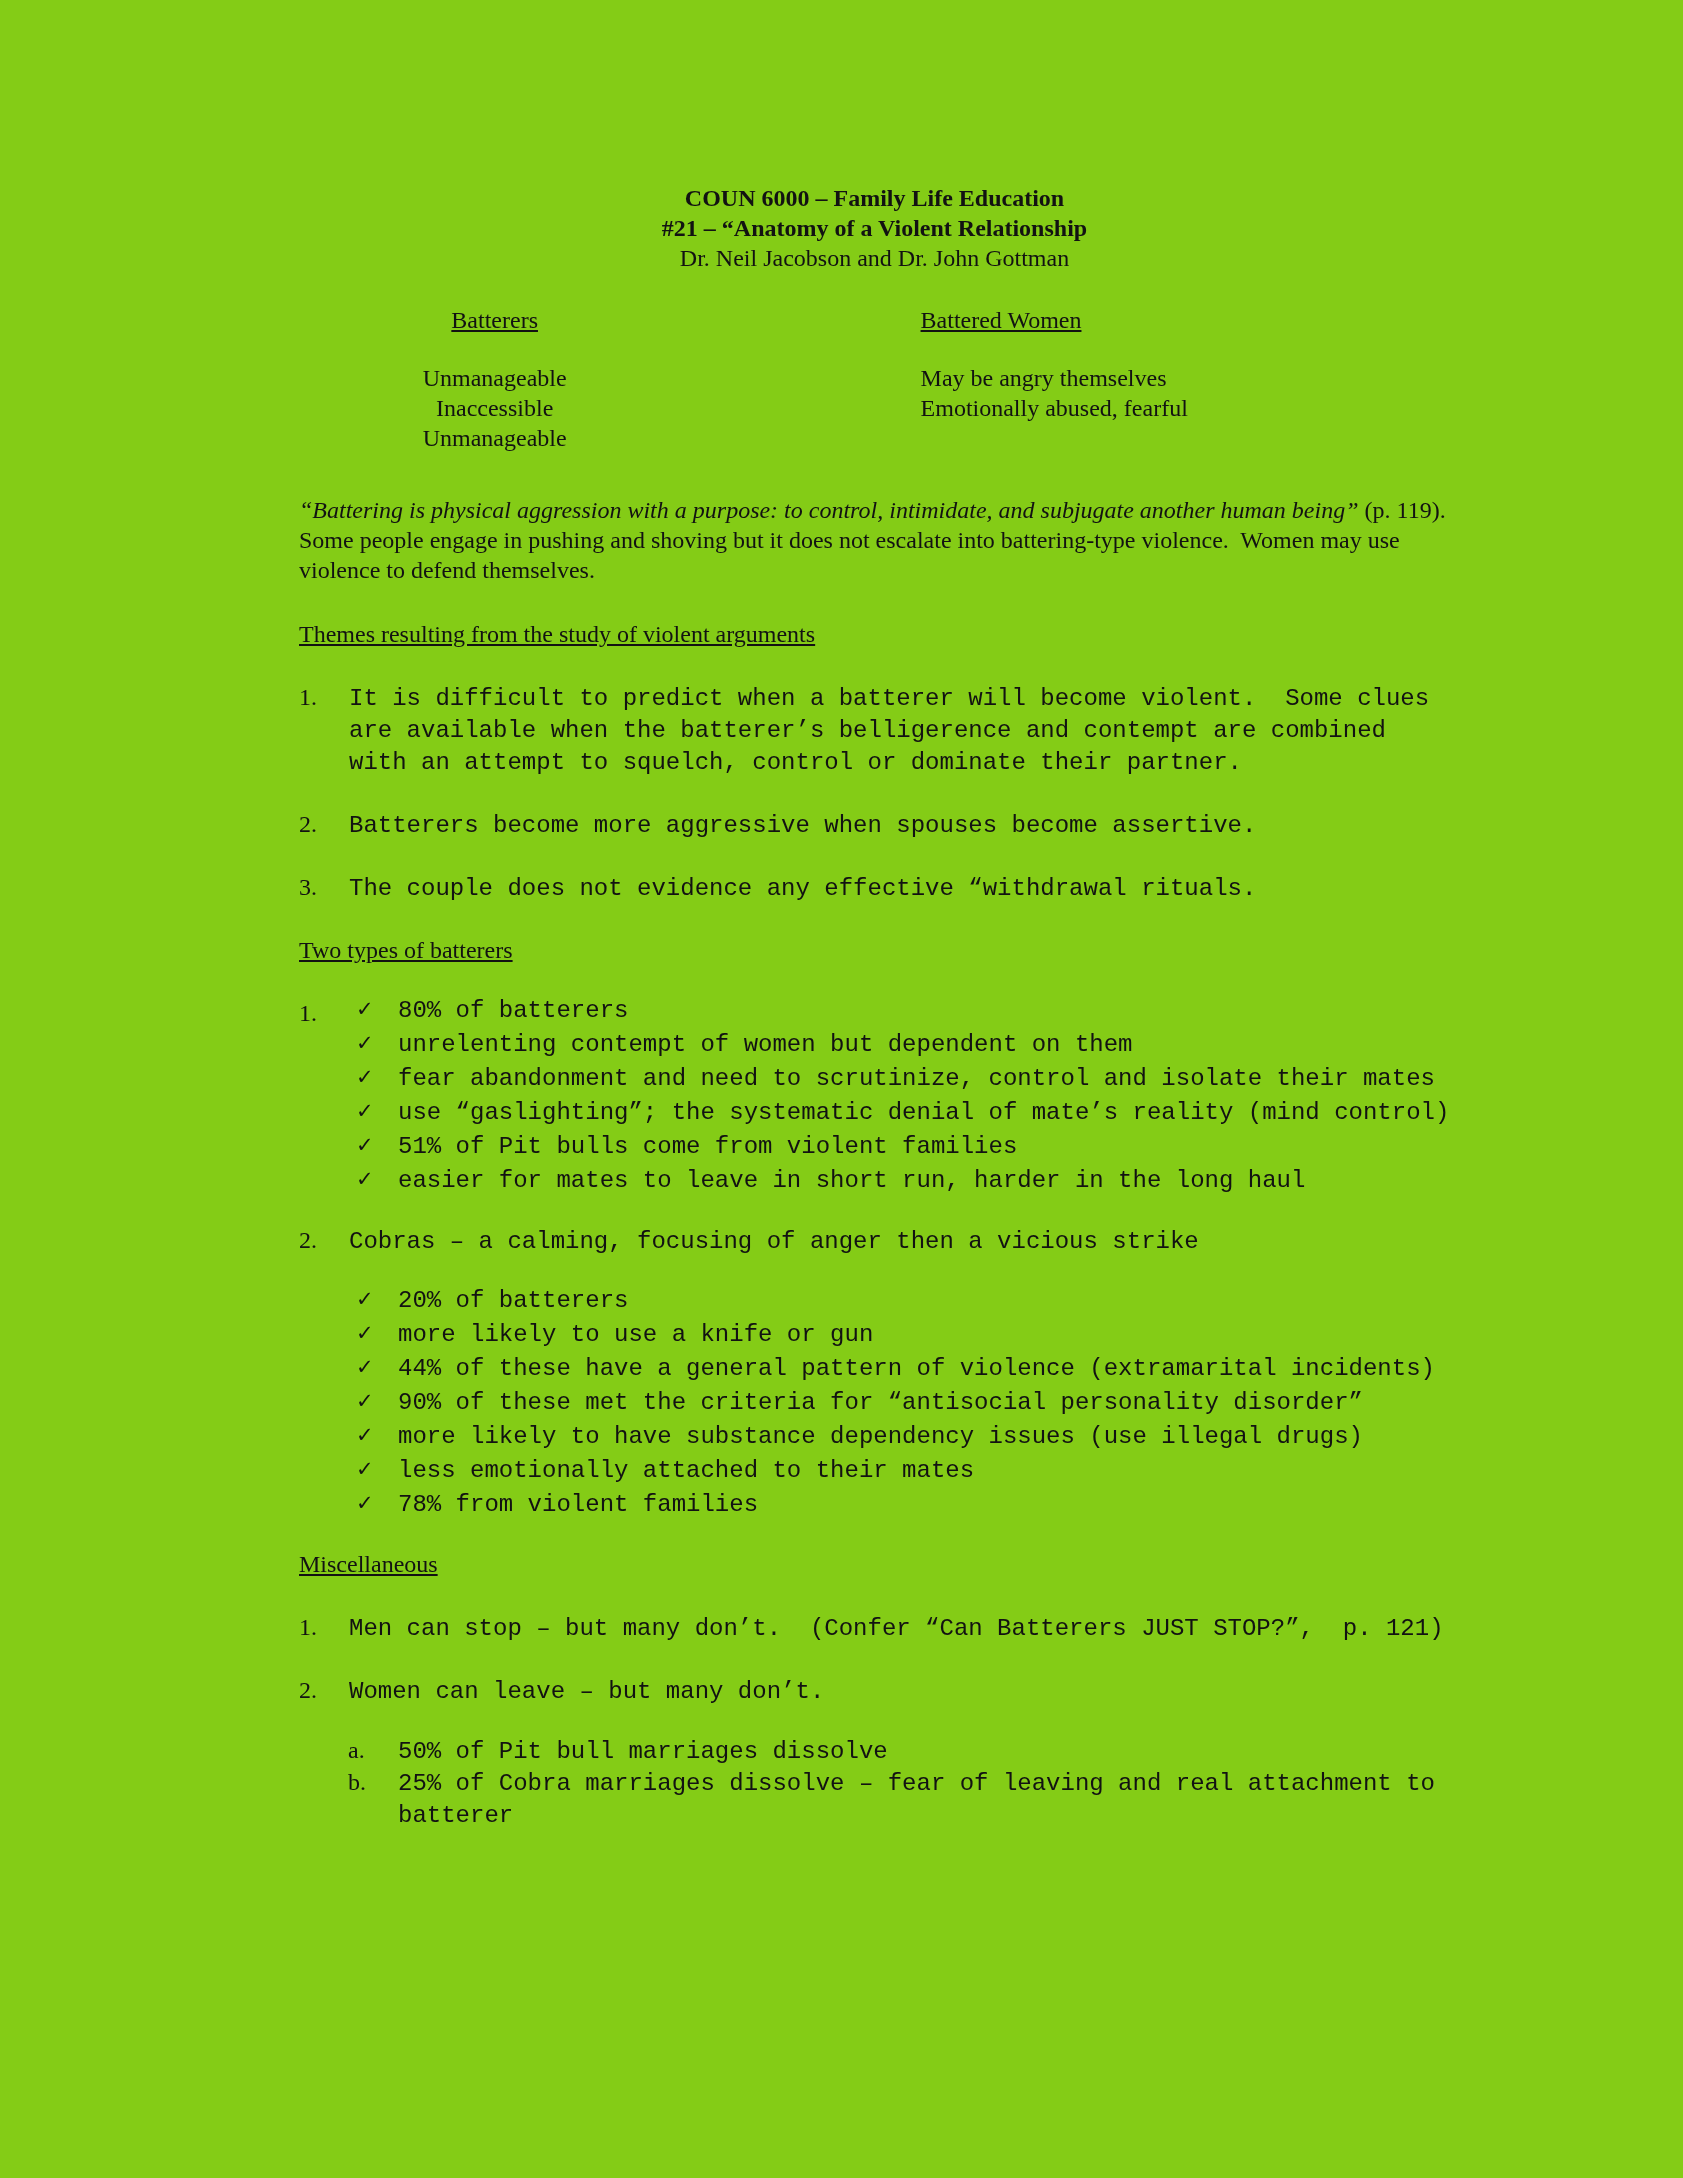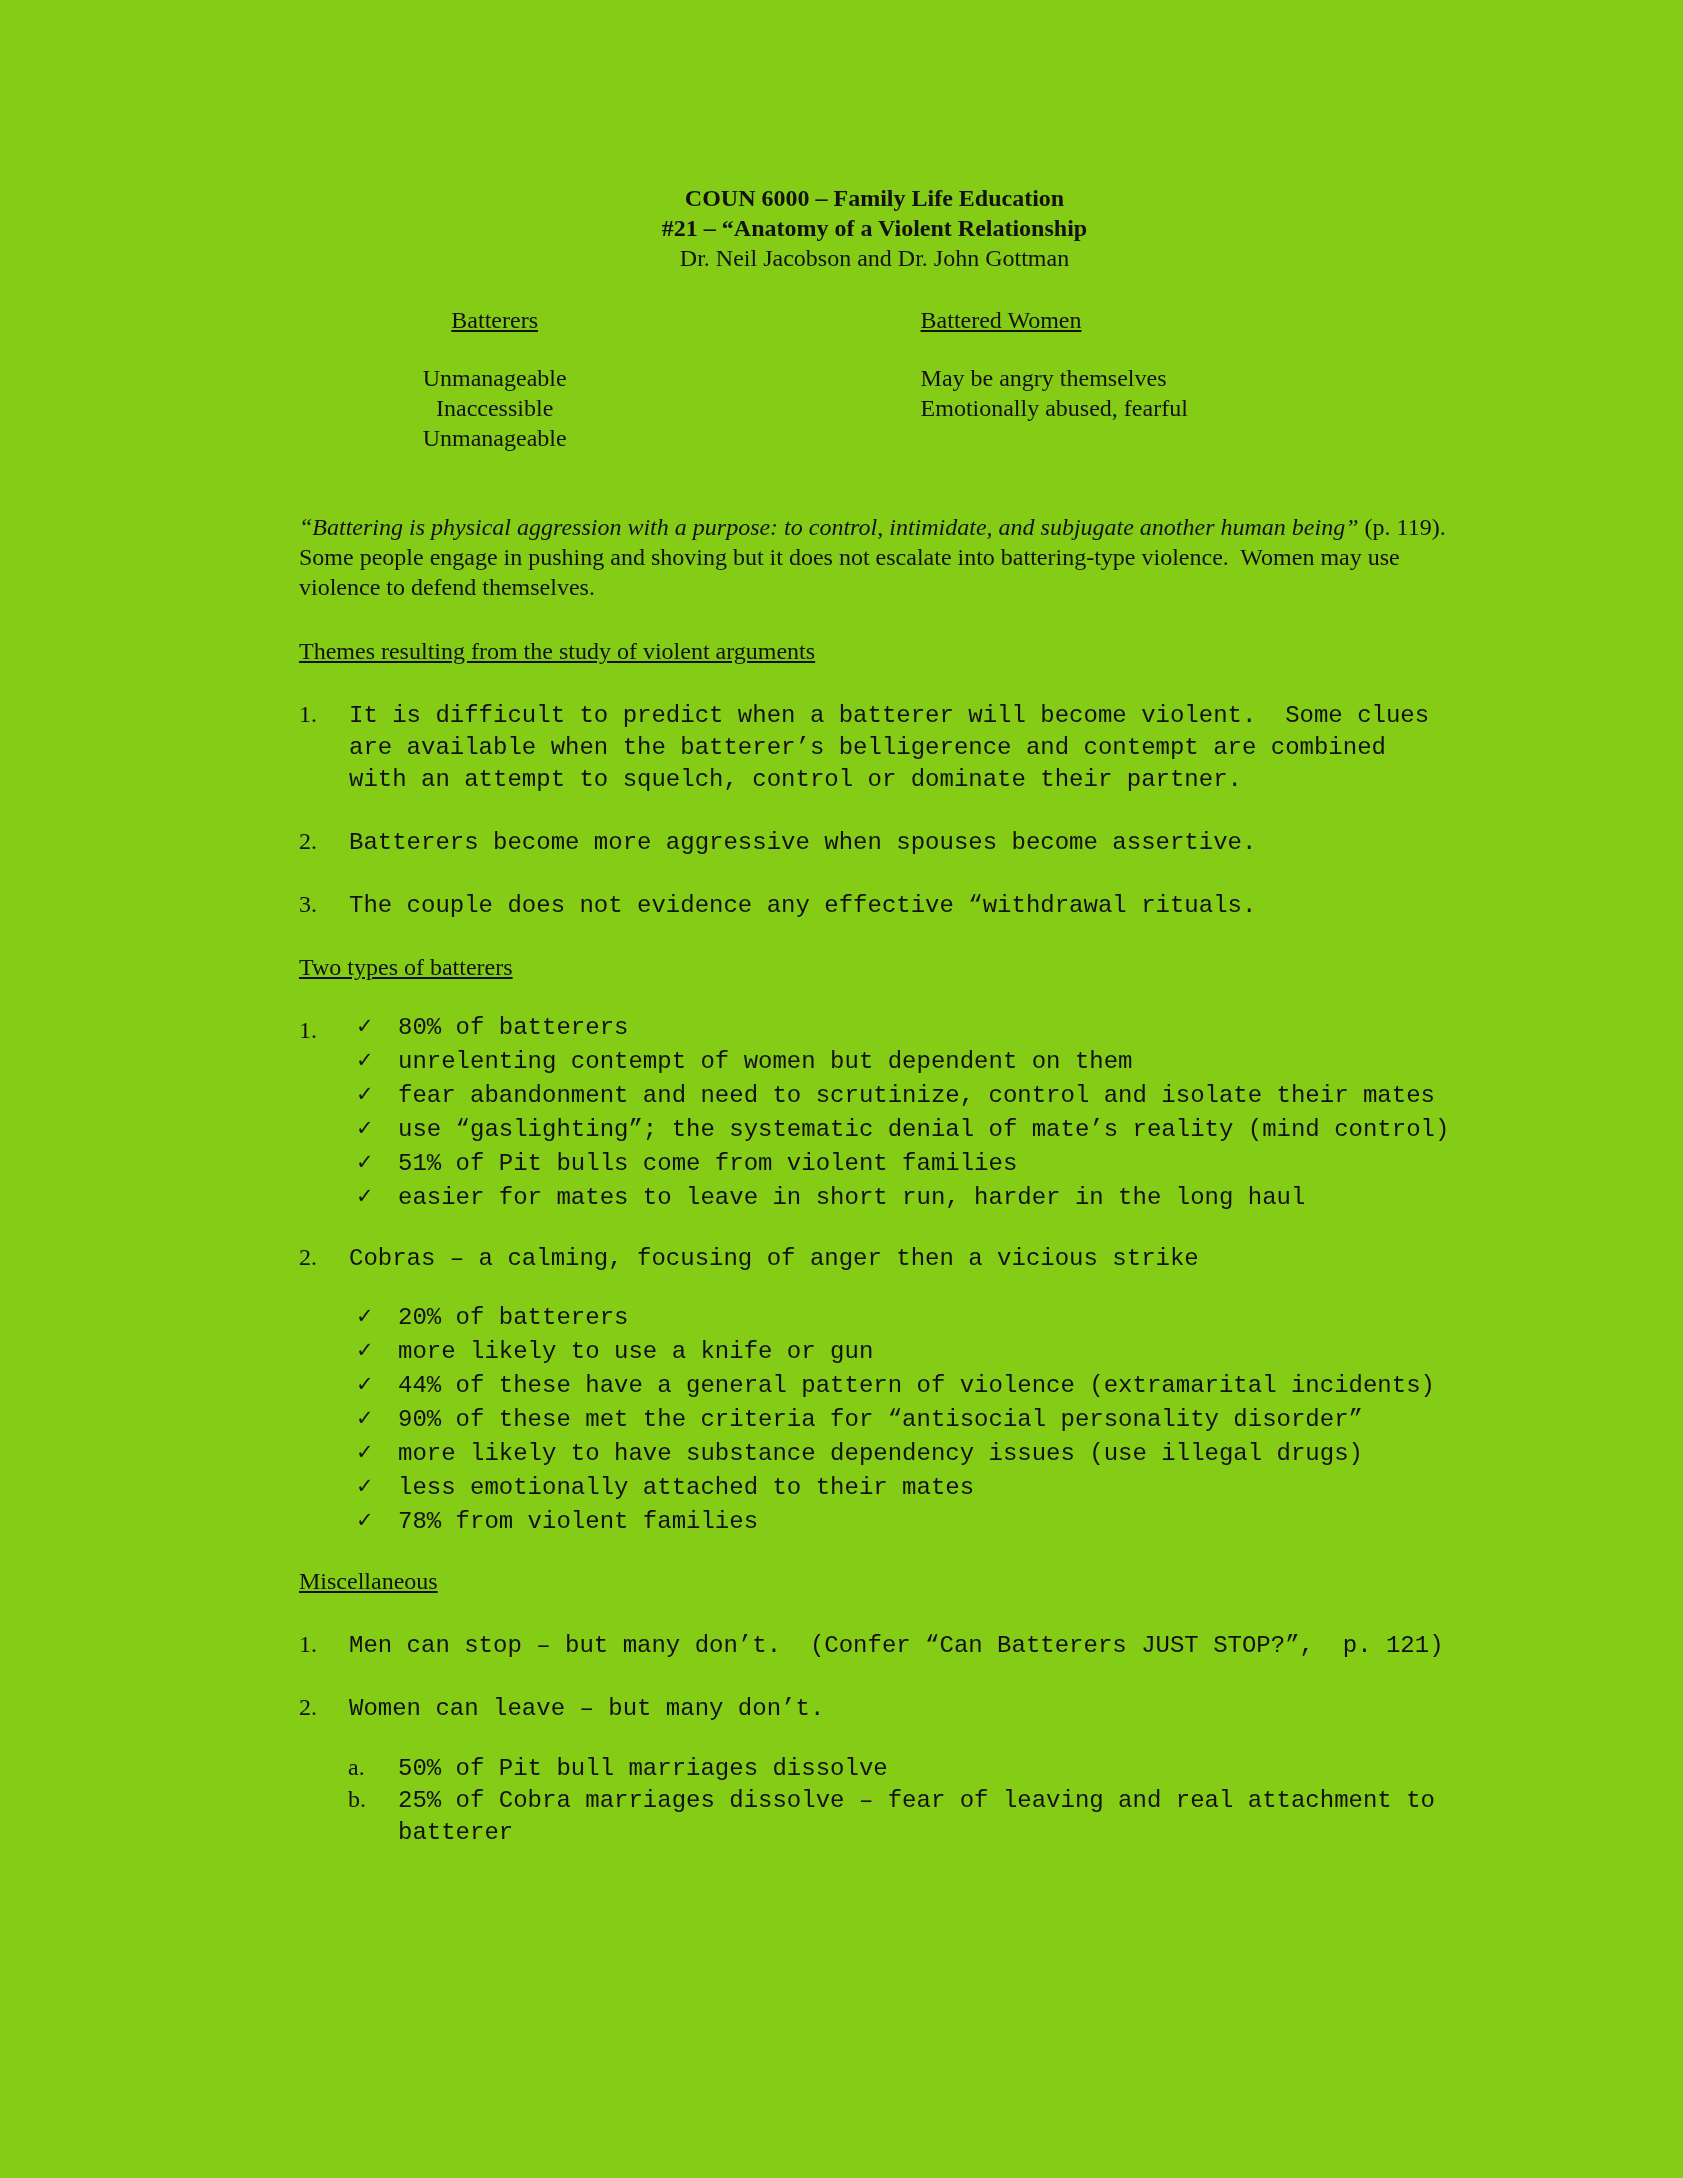"Batterers" .cols { margin-bottom: 59px -> none }
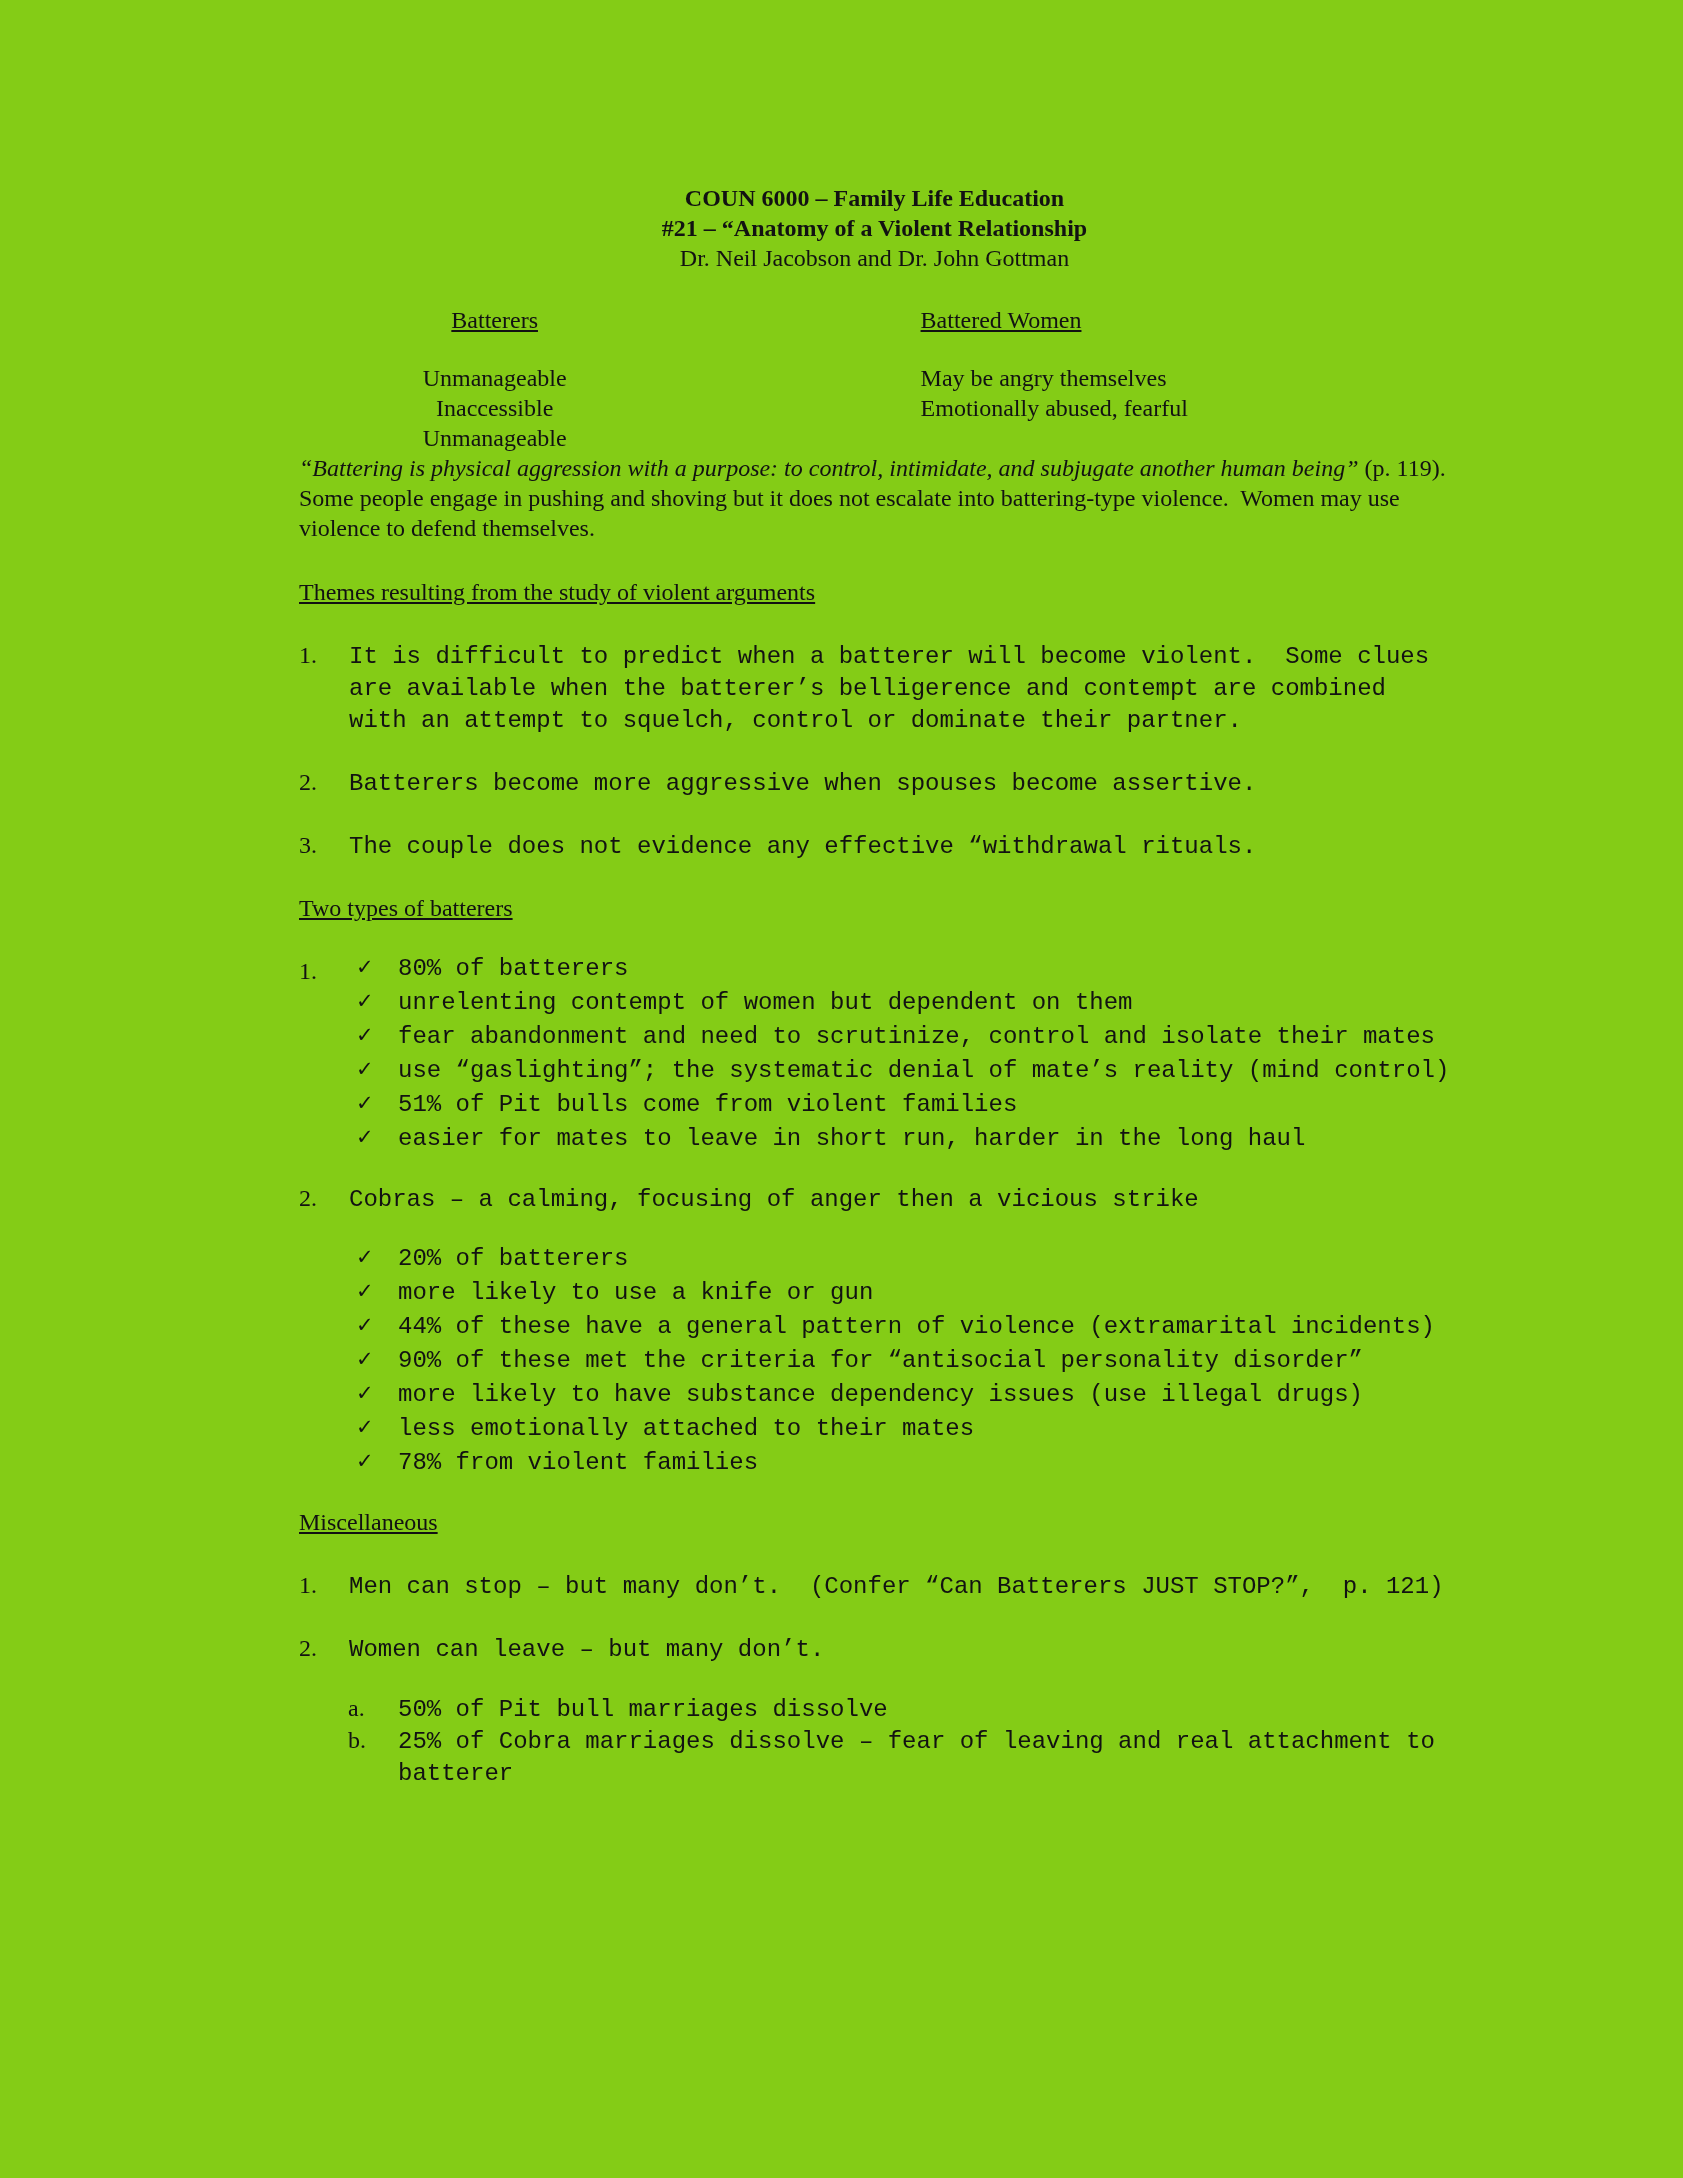"“Battering is physical aggression with" .para { margin-top: none -> 42px }
